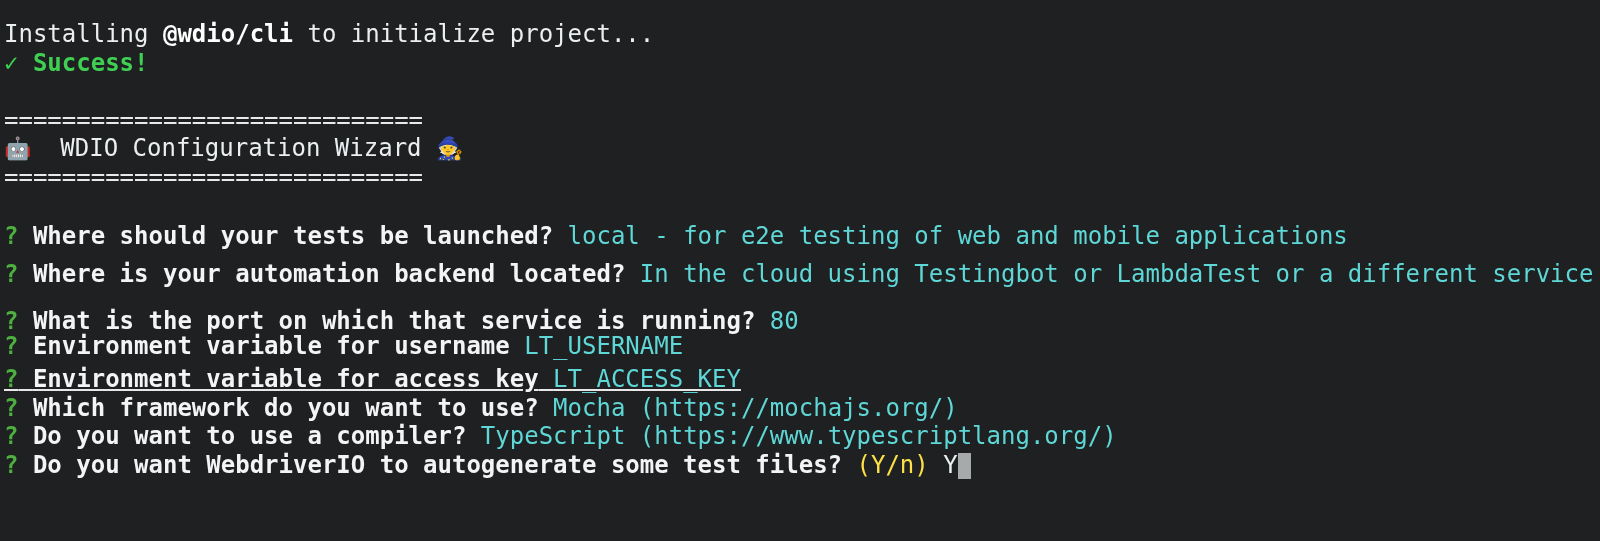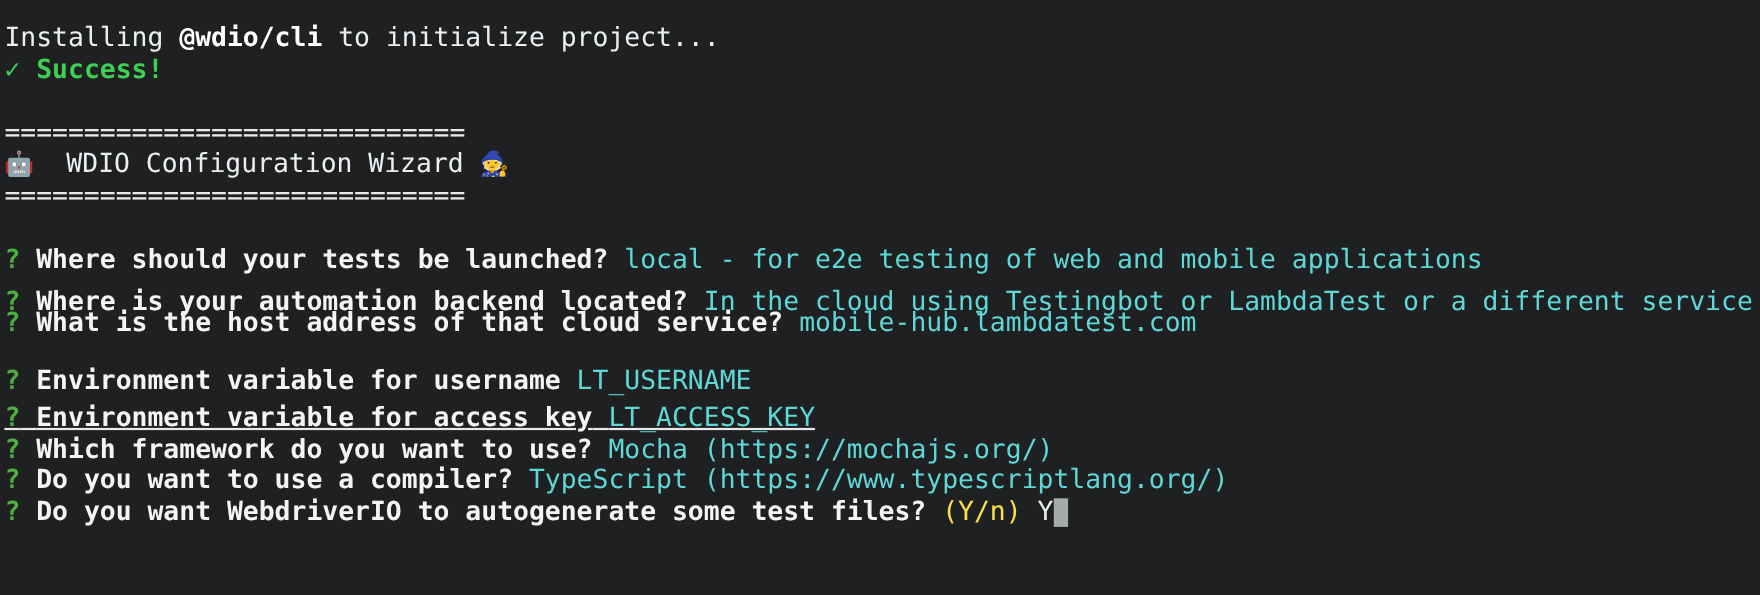"? What is the host" div.line { html: <div><span>?</span><span> <span>What is the host address of that cloud service?</span> </span><span>mobile-hub.lambdatest.com</span></div> -> none }
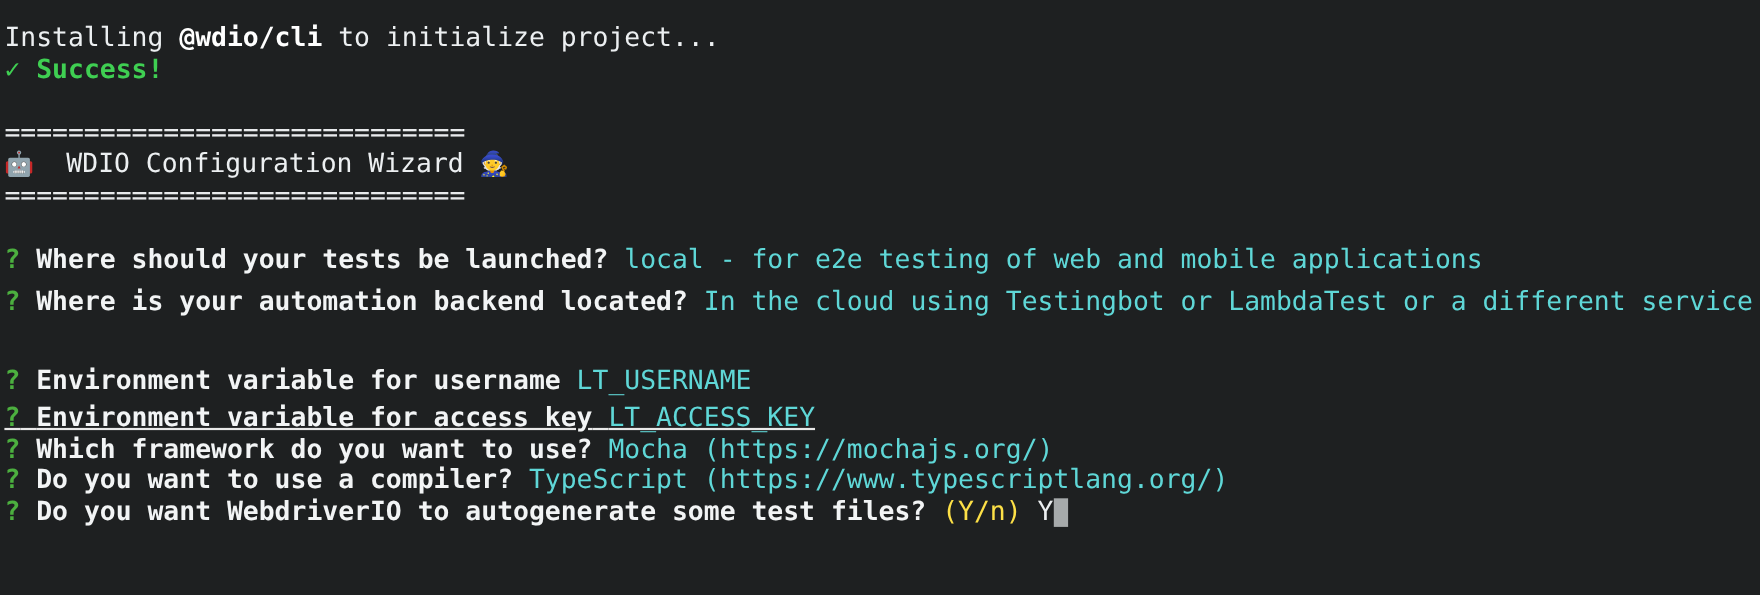"? What is the port" div.line { html: none -> <div><span>?</span><span> <span>What is the port on which that service is running?</span> </span><span>80</span></div> }
